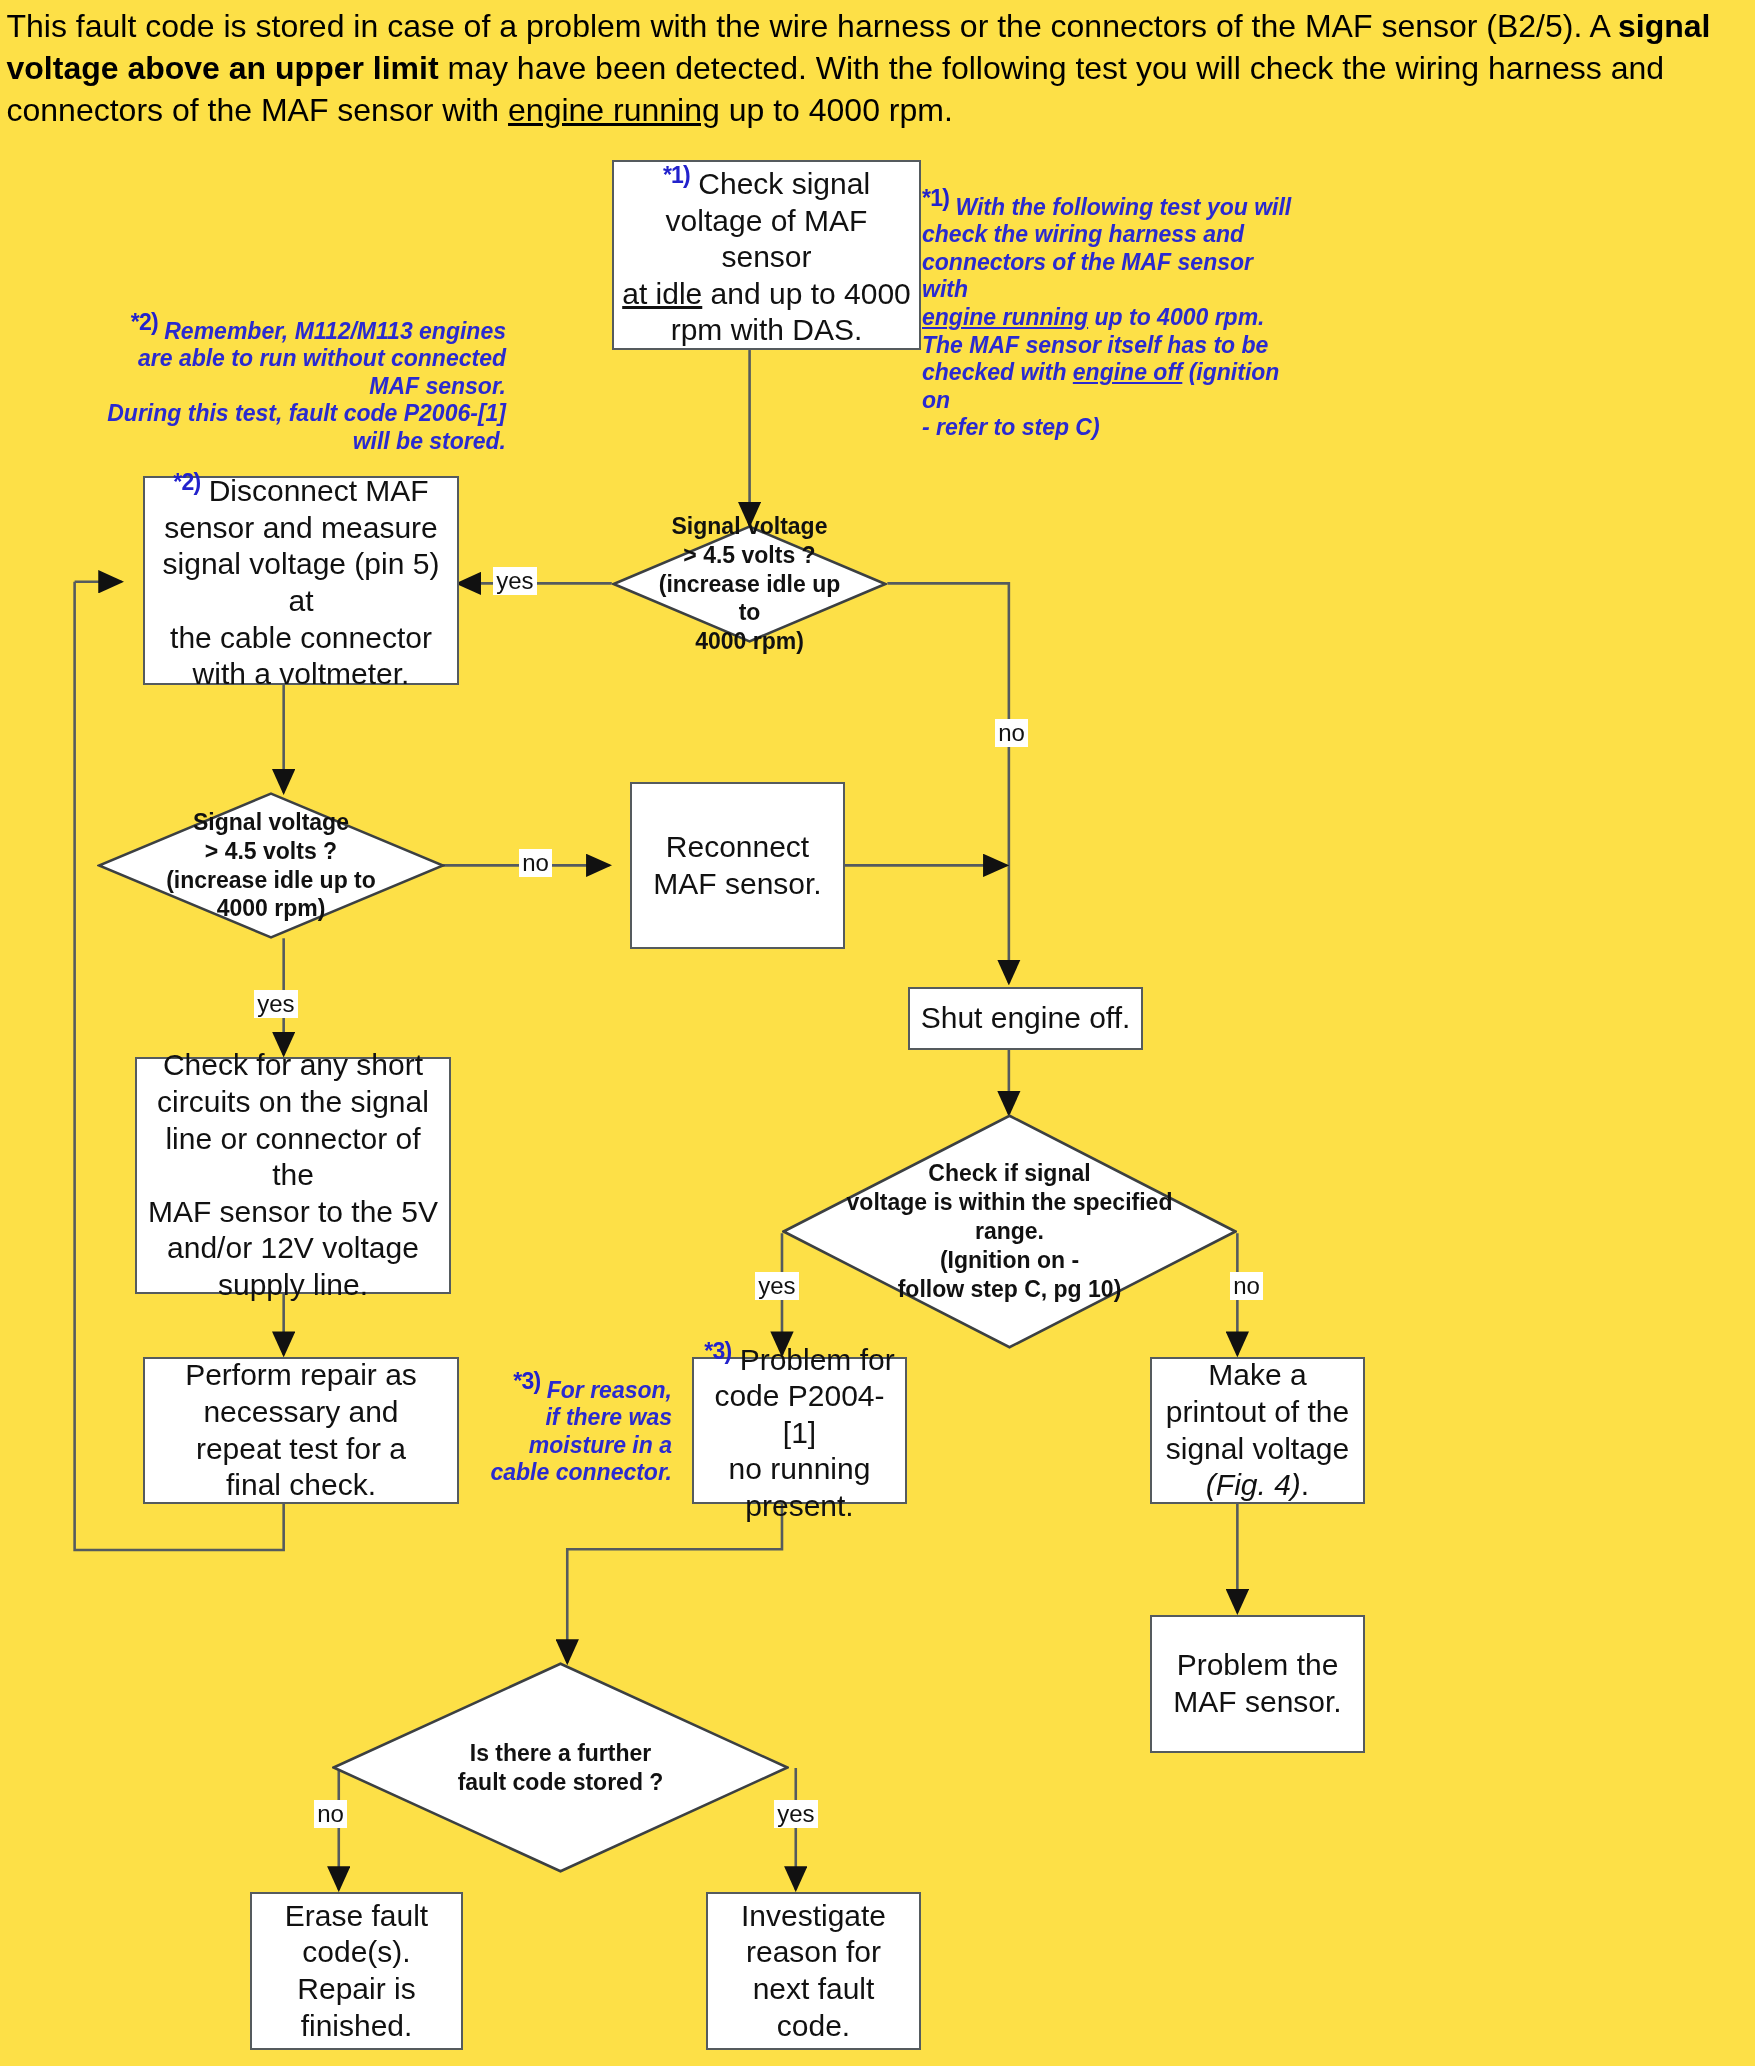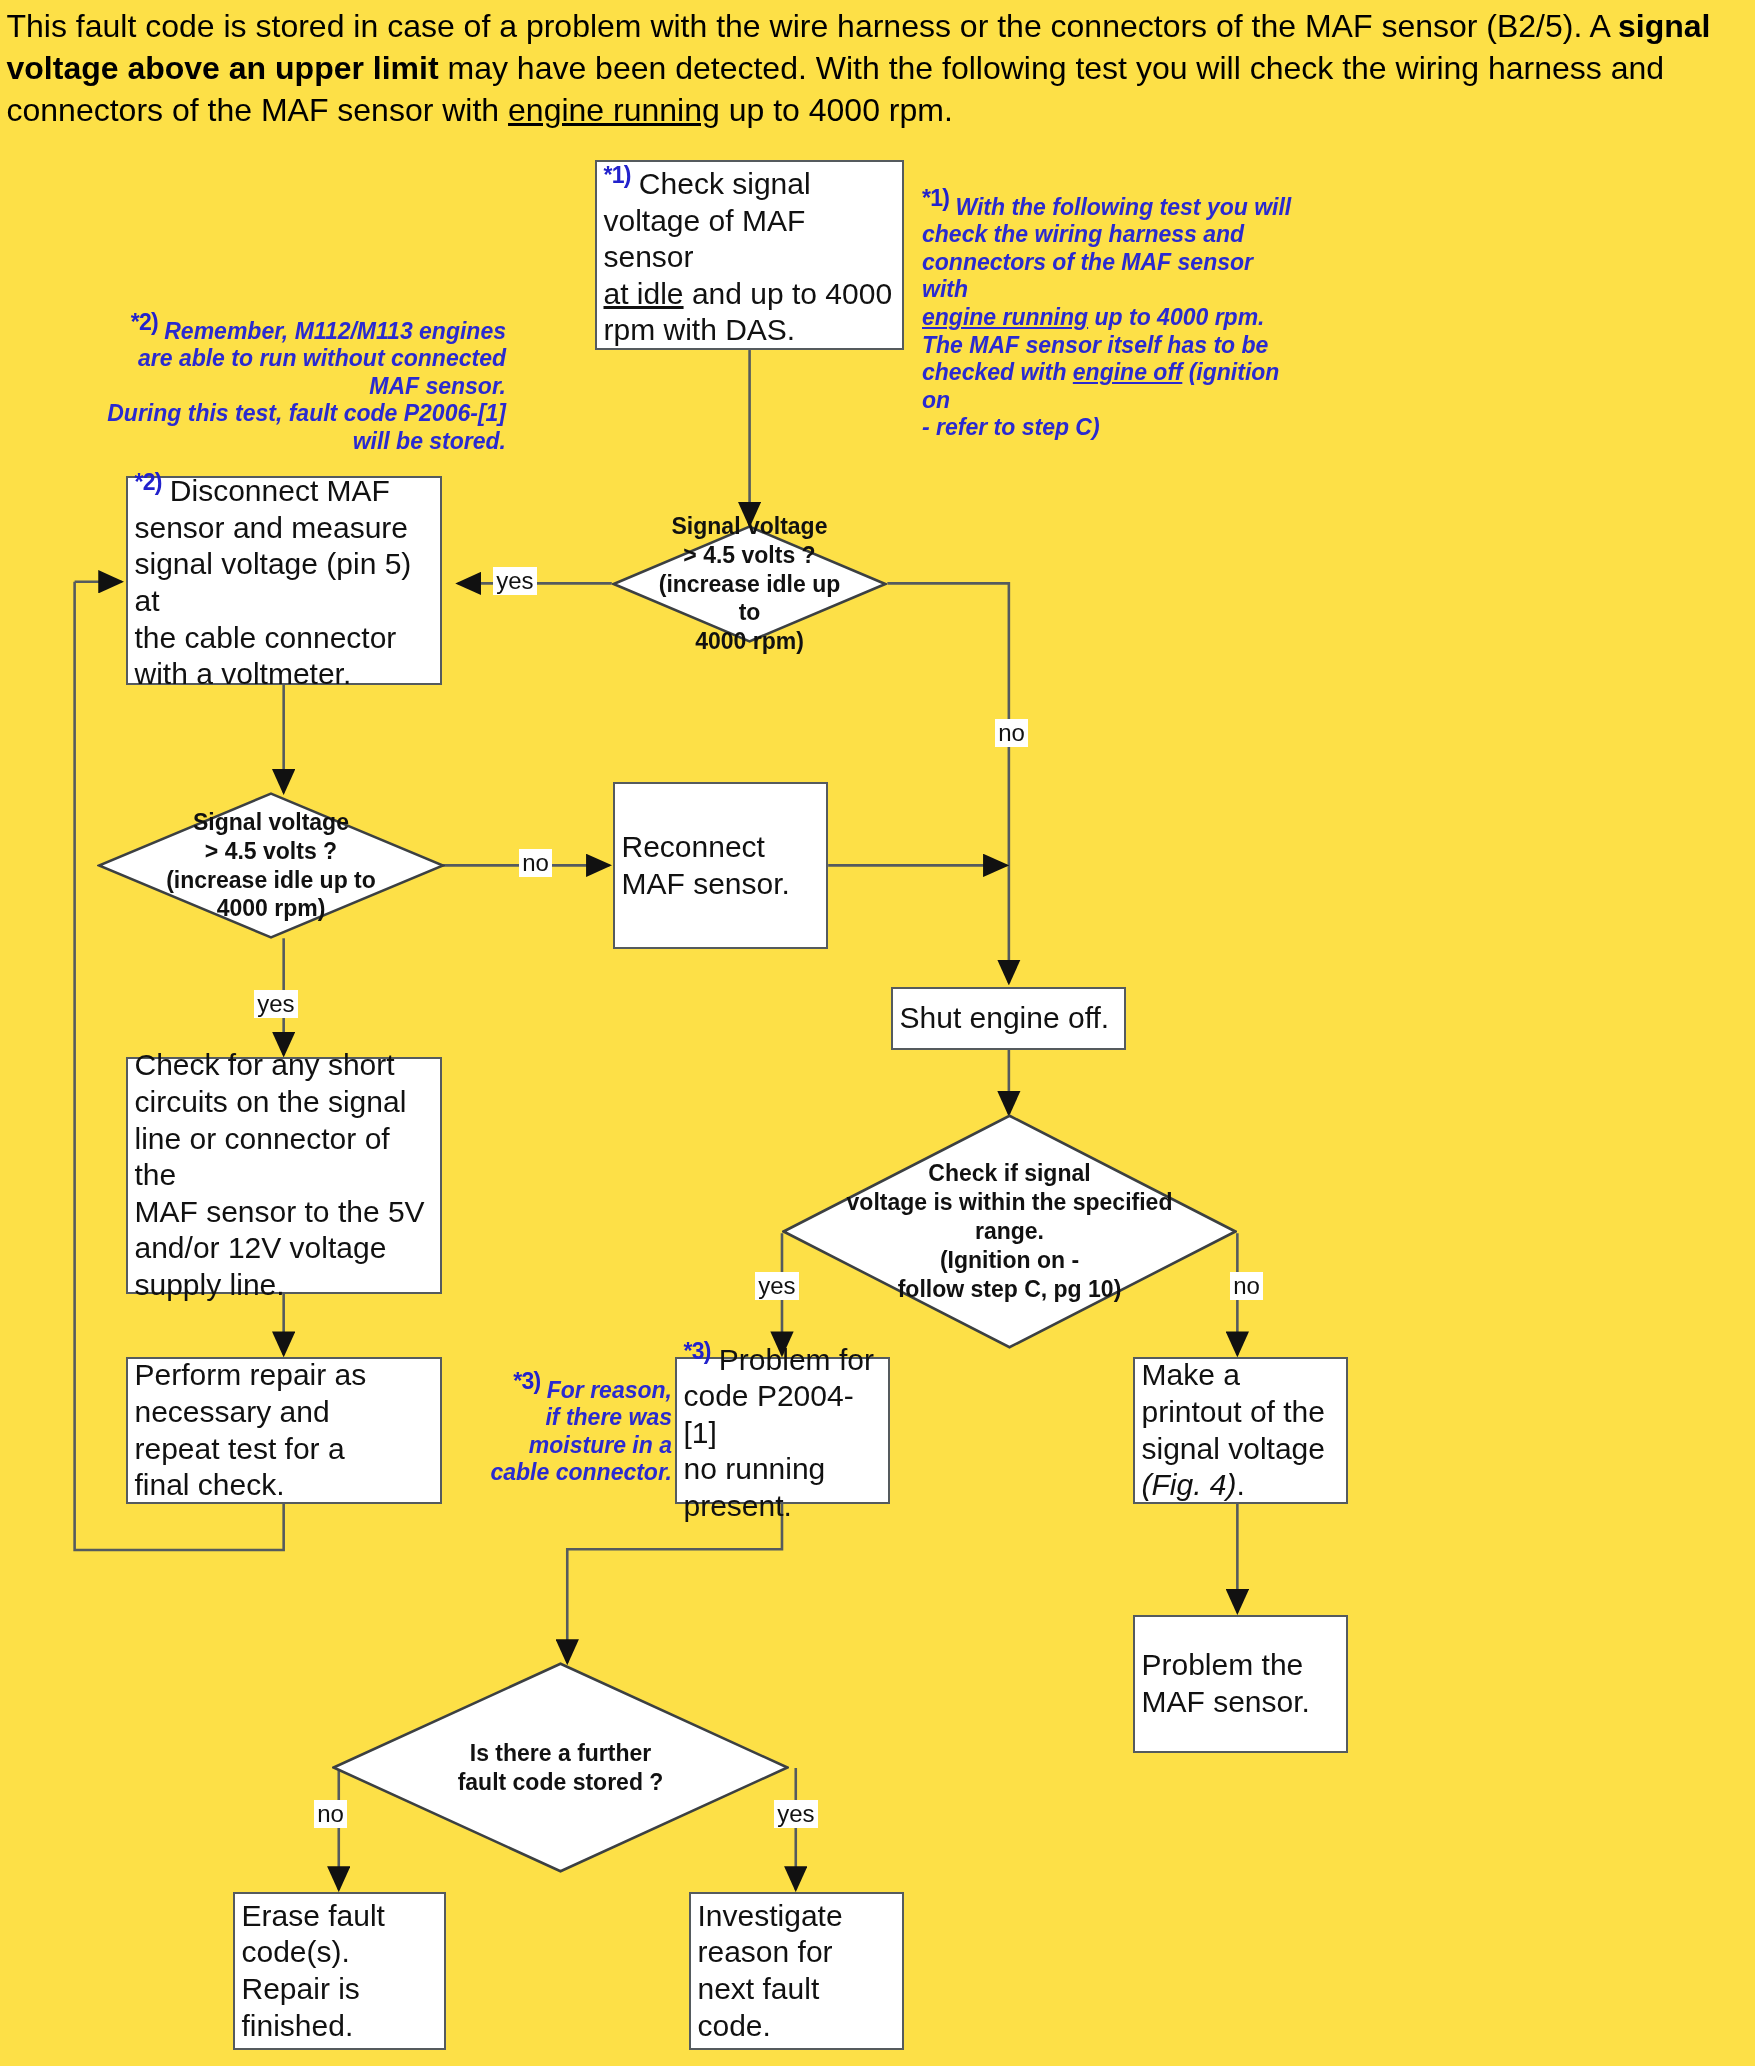"*1) Check signal" .node { margin-left: none -> 17px; text-align: left -> center }
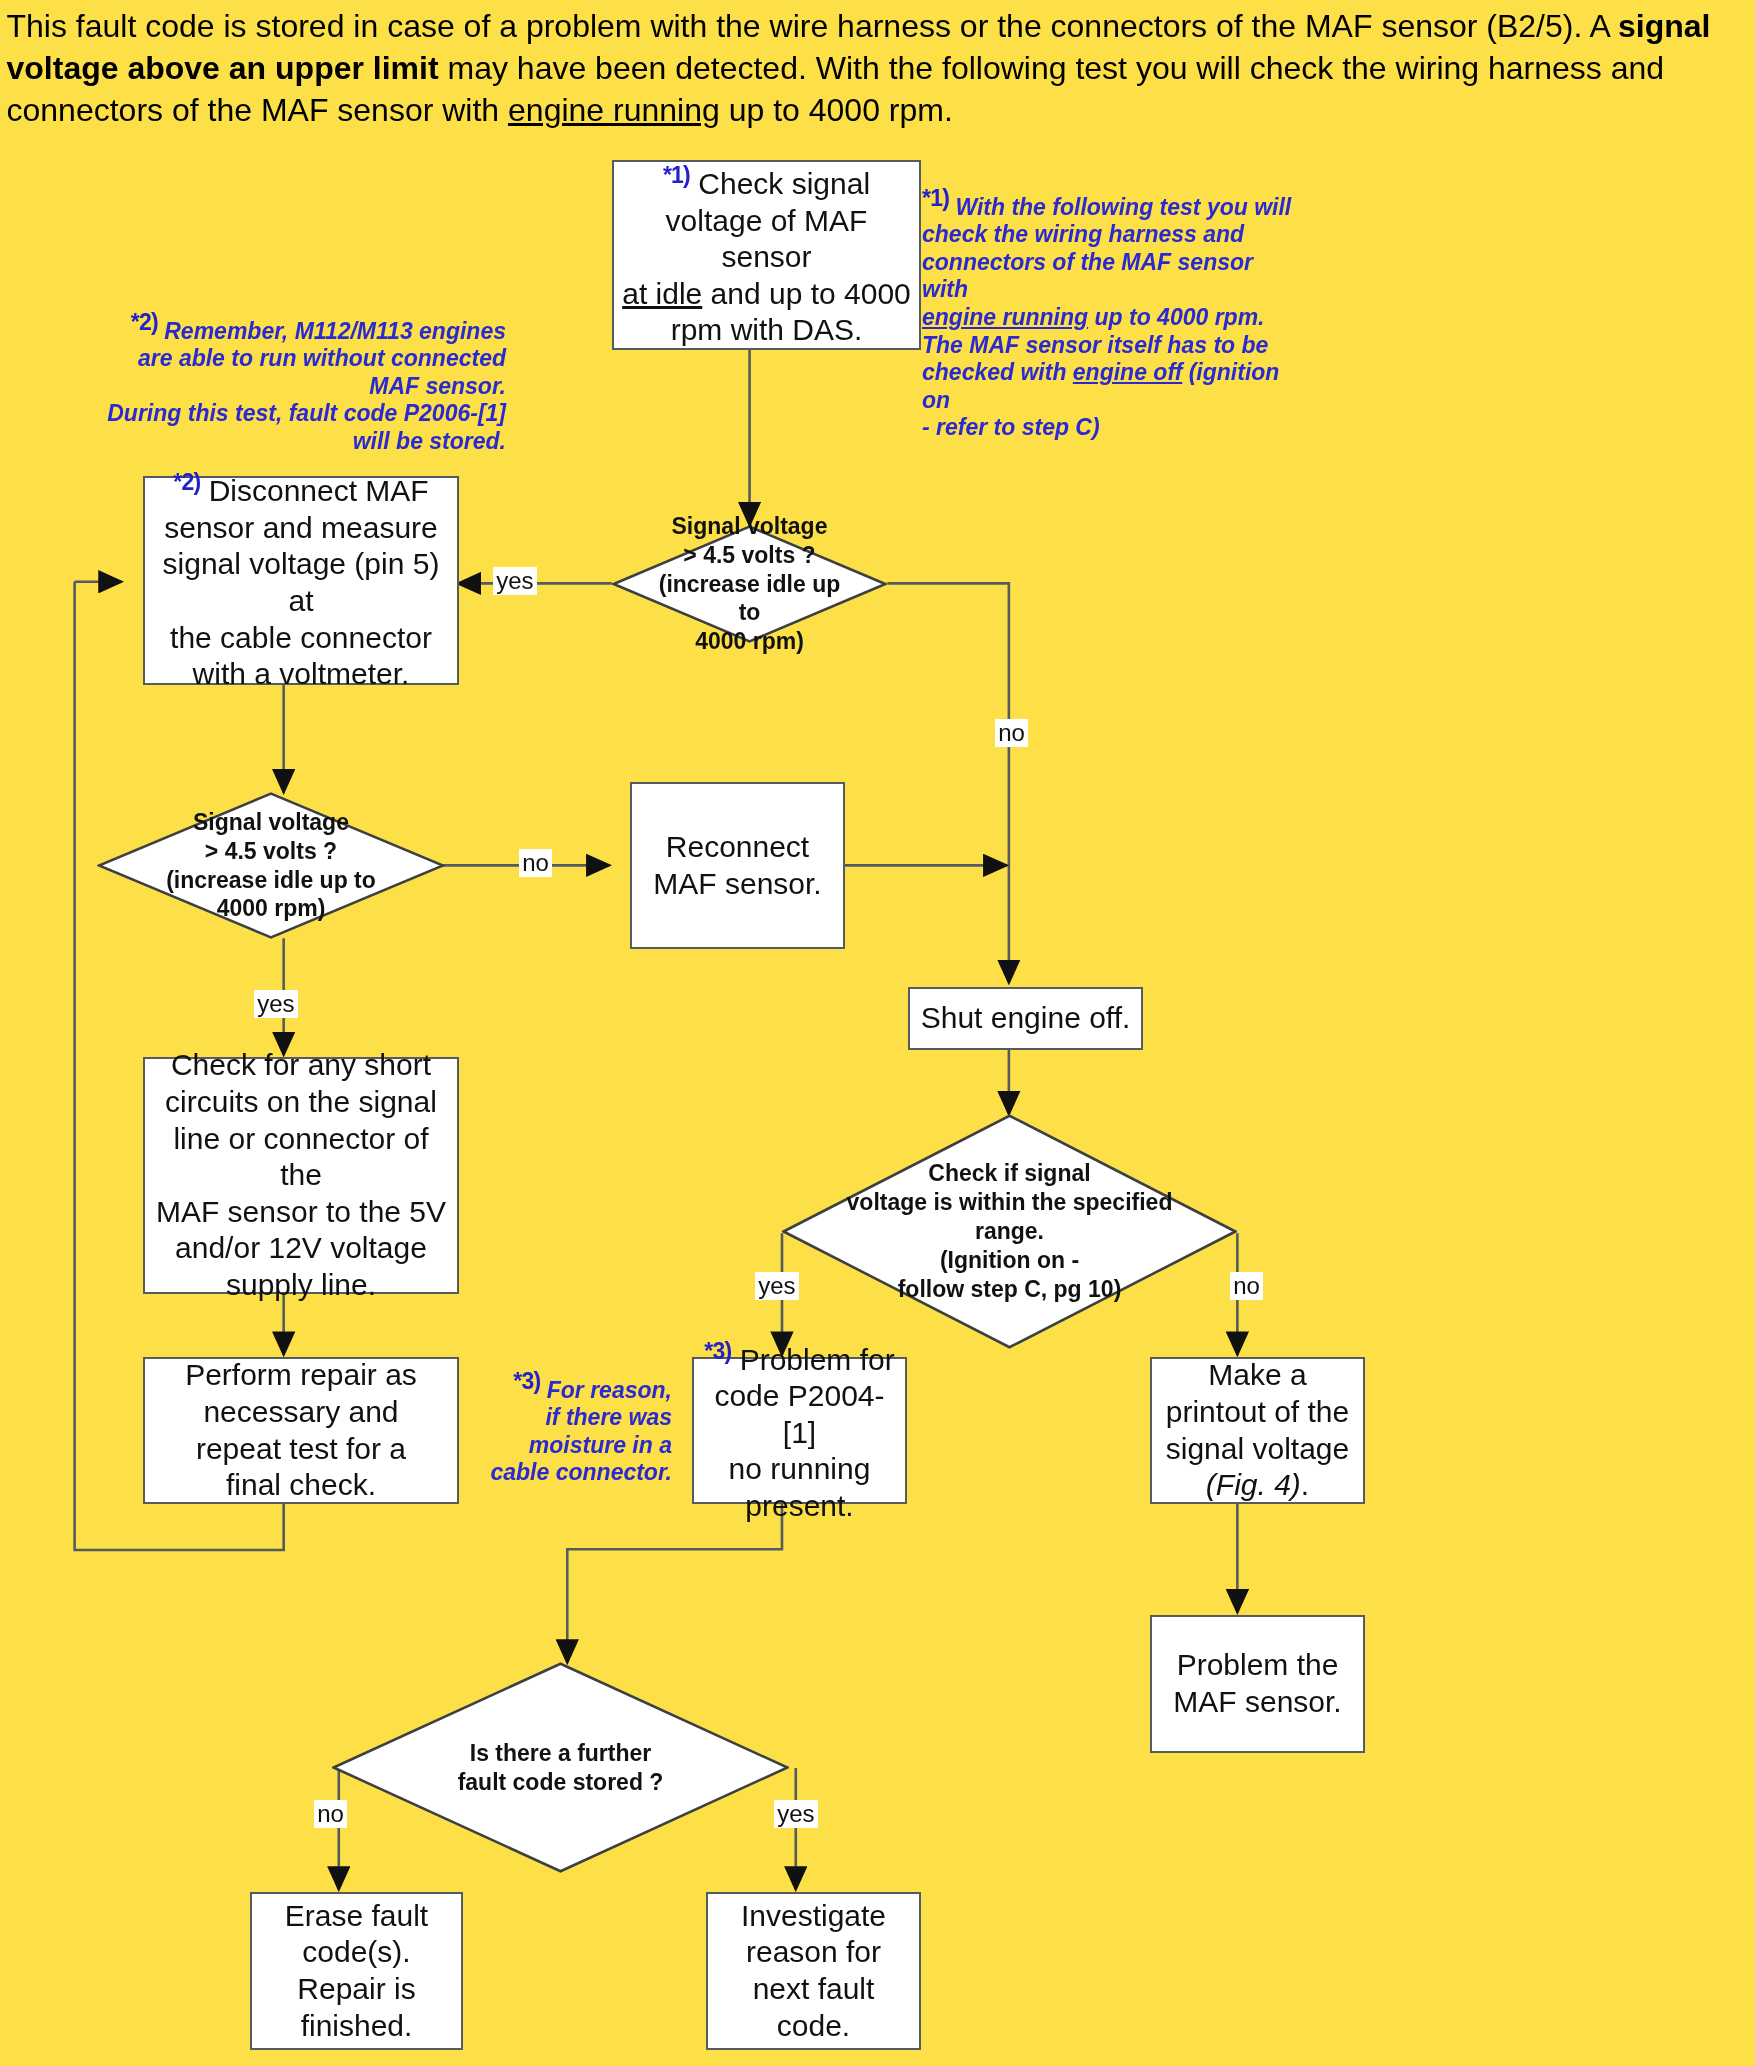"Check for any short" div.node { left: 126px -> 118px }
